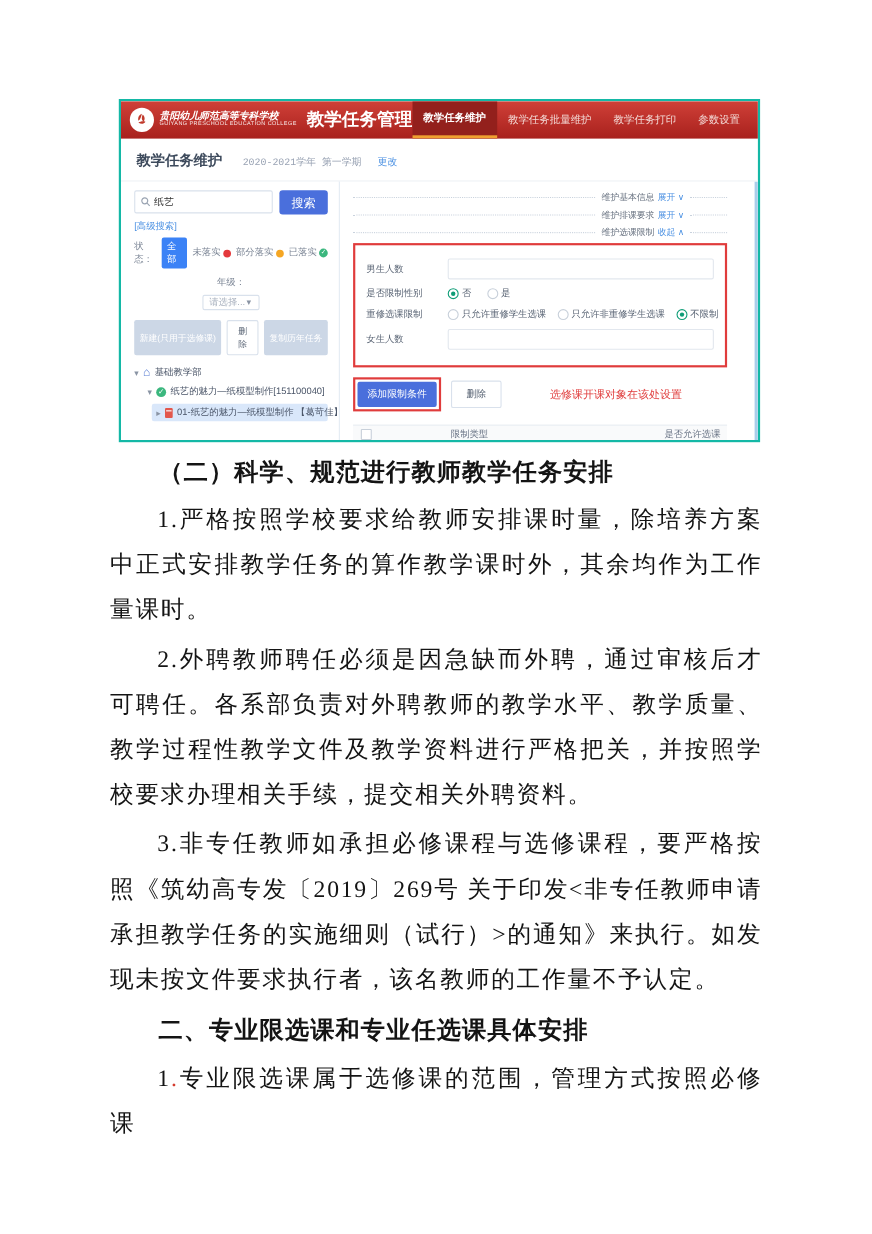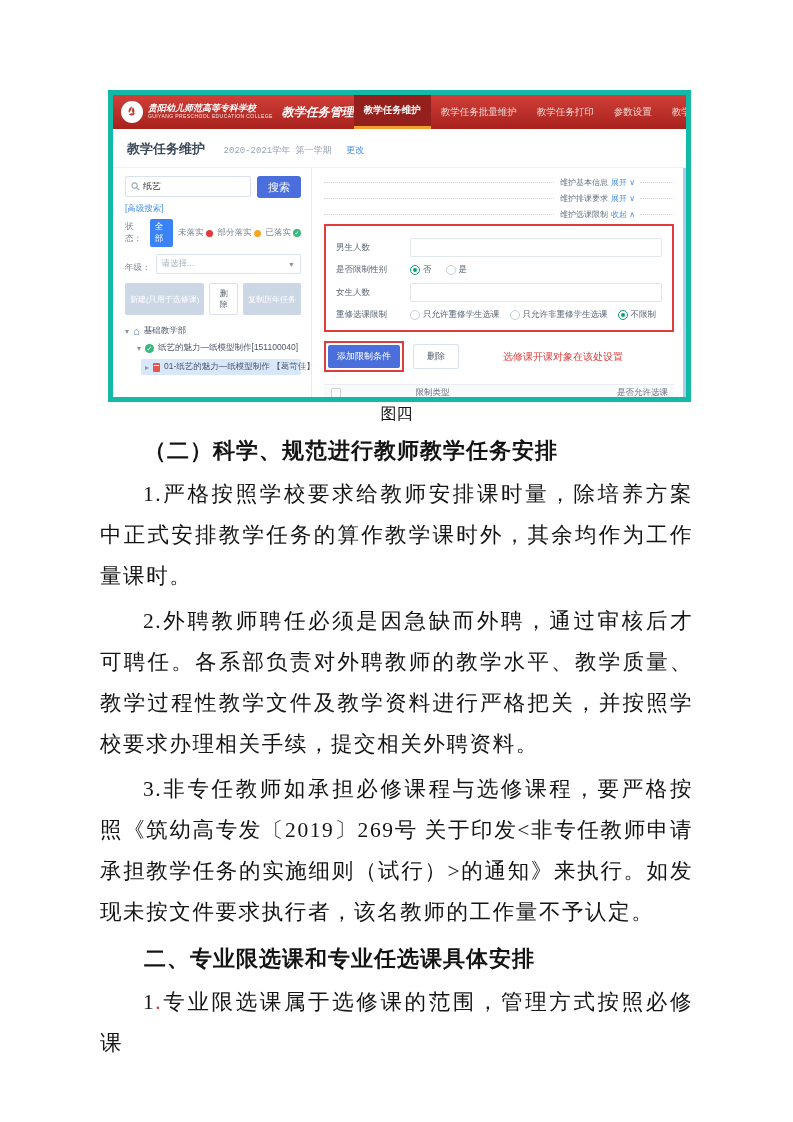"贵阳幼儿师范高等专科学校" .shot { border: 5px solid #14b8a6 -> 2px solid #14b8a6 }
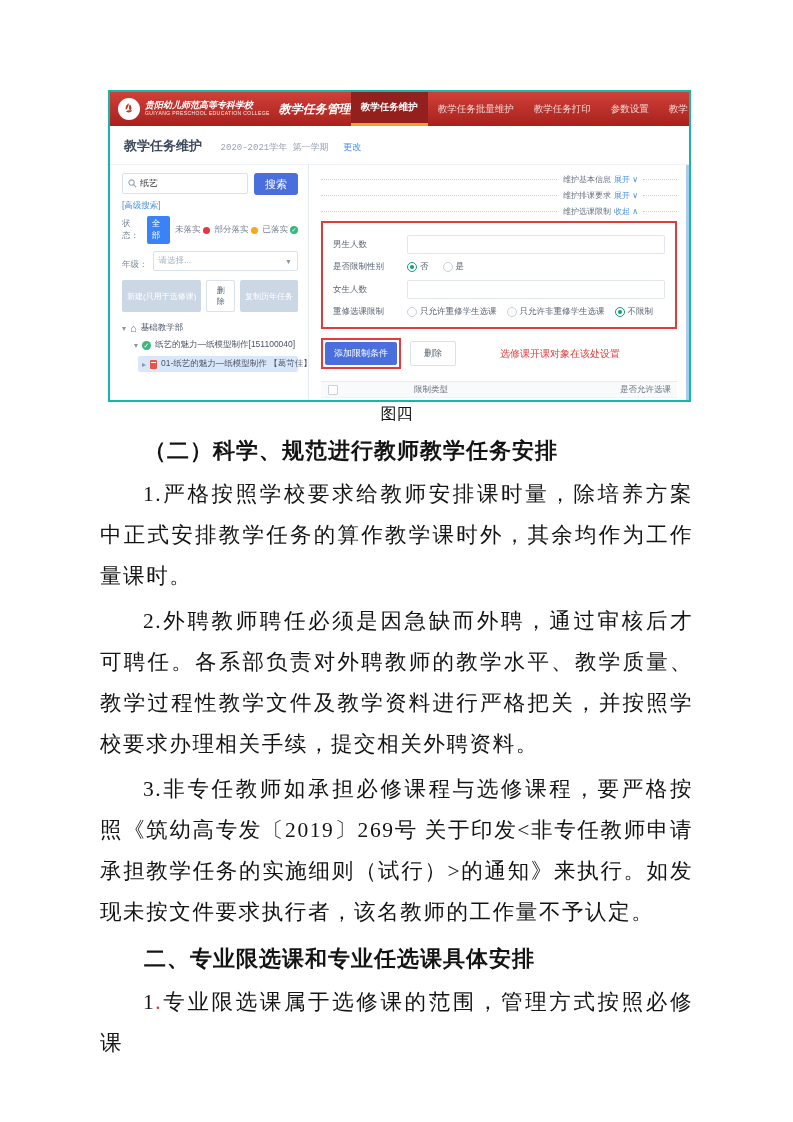"教学任务管理" .app-title { font-size: 12px -> 16px; font-style: italic -> none }
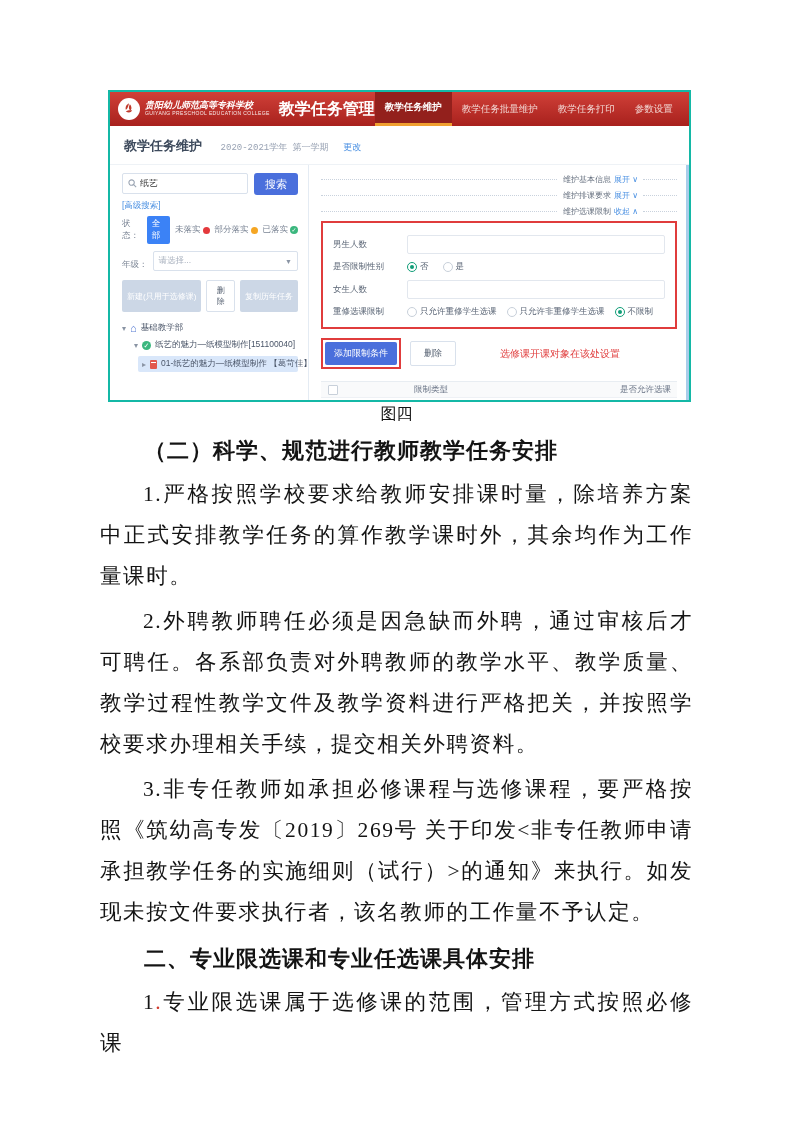"维护基本信息" .shot-main { padding: 6px 12px 0 12px -> 6px 28px 0 12px }
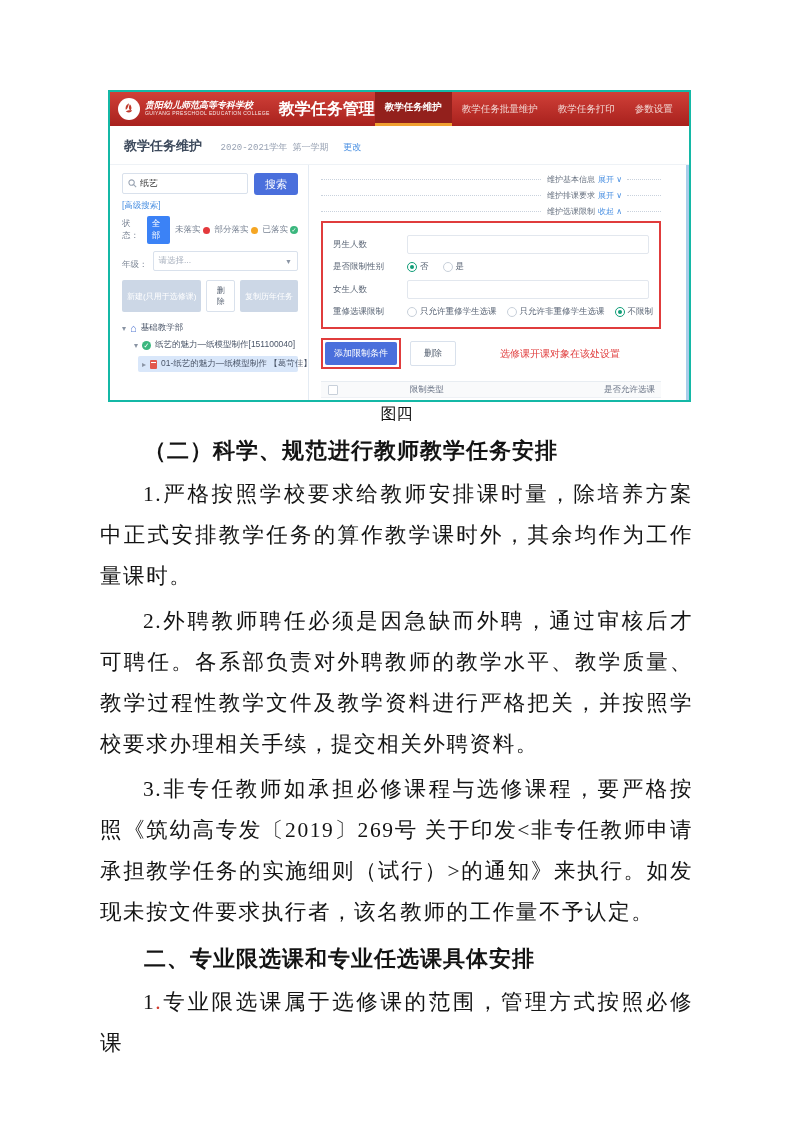"年级：" .grade-row { align-items: flex-end -> center; flex-direction: none -> column }
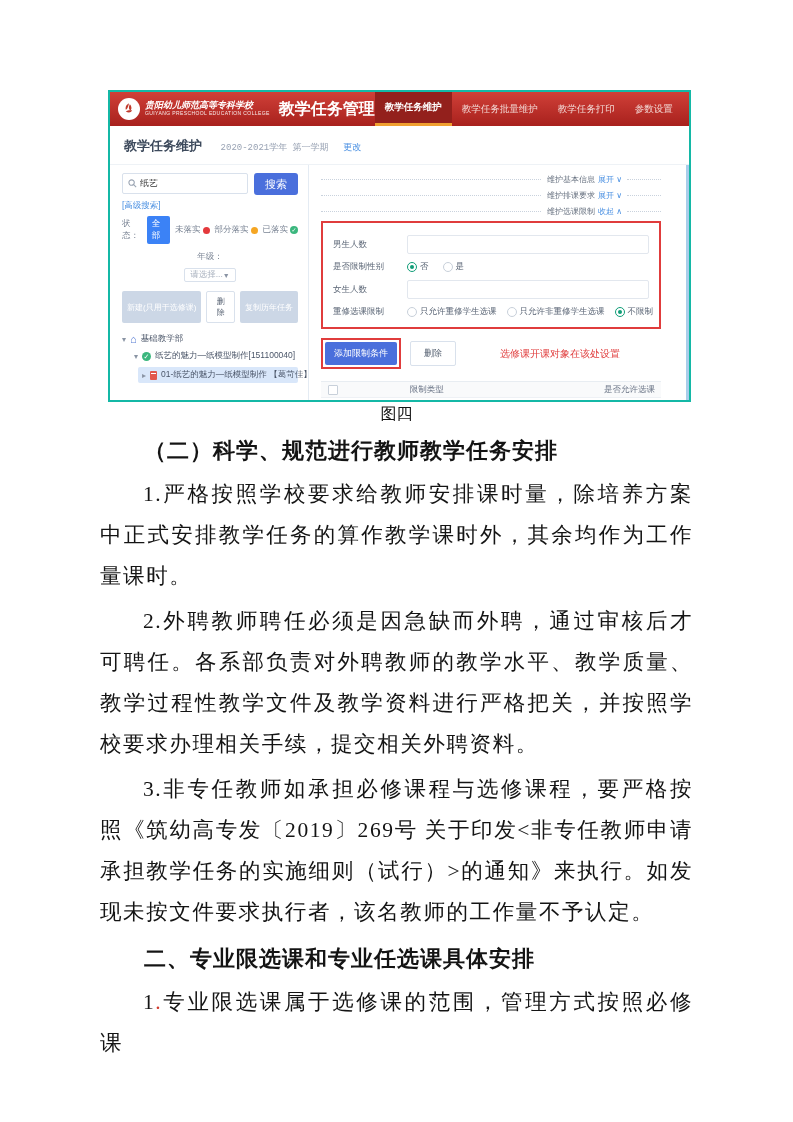"女生人数" div.form-row { order: before "重修选课限制" -> after "重修选课限制" }
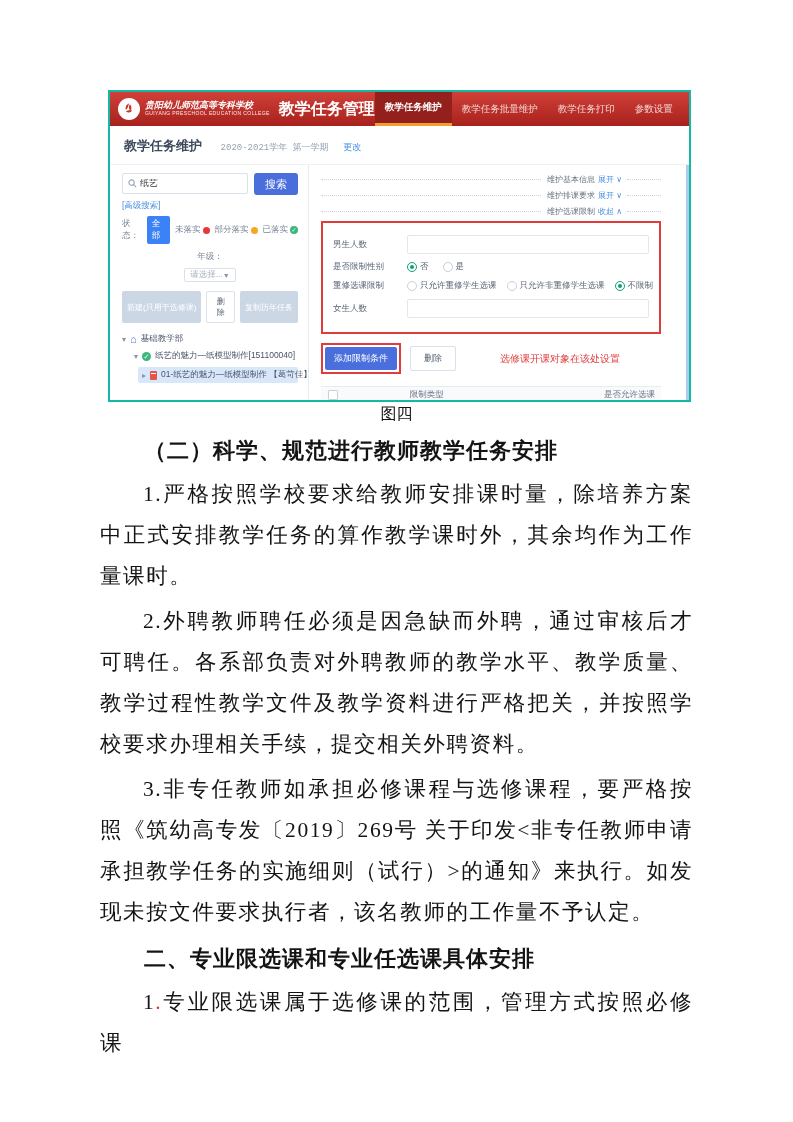"图四" div.doc-caption { html: <div>图四</div> -> none }
